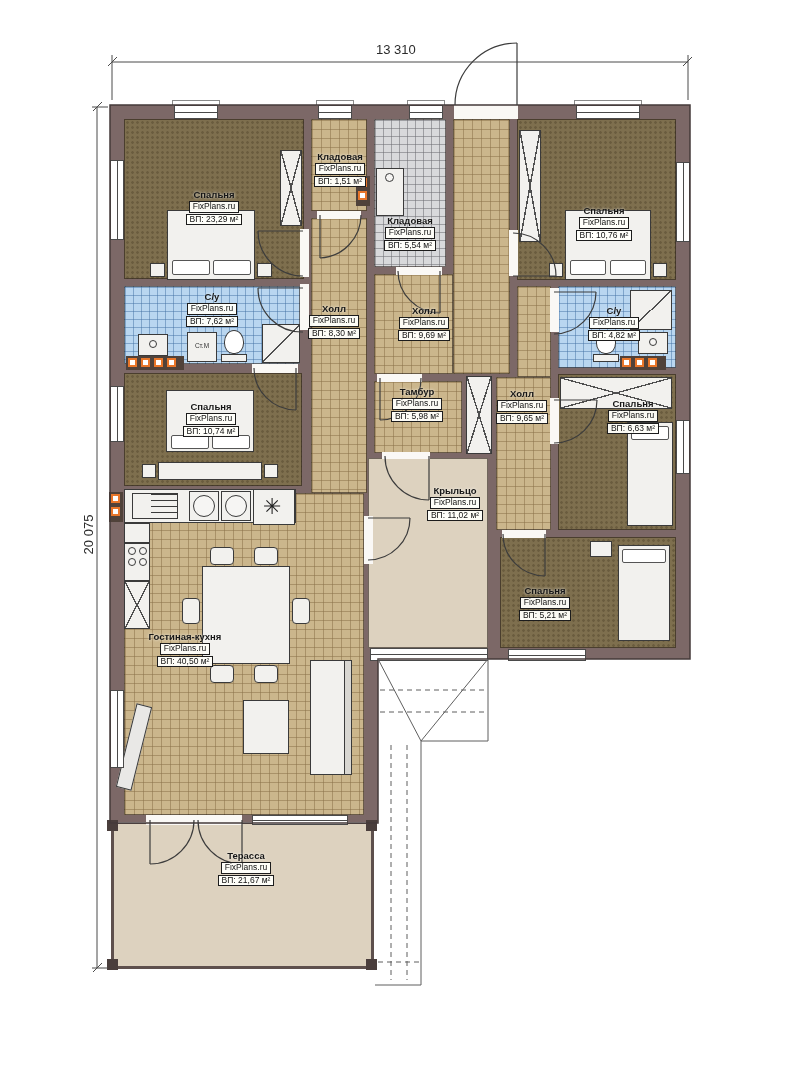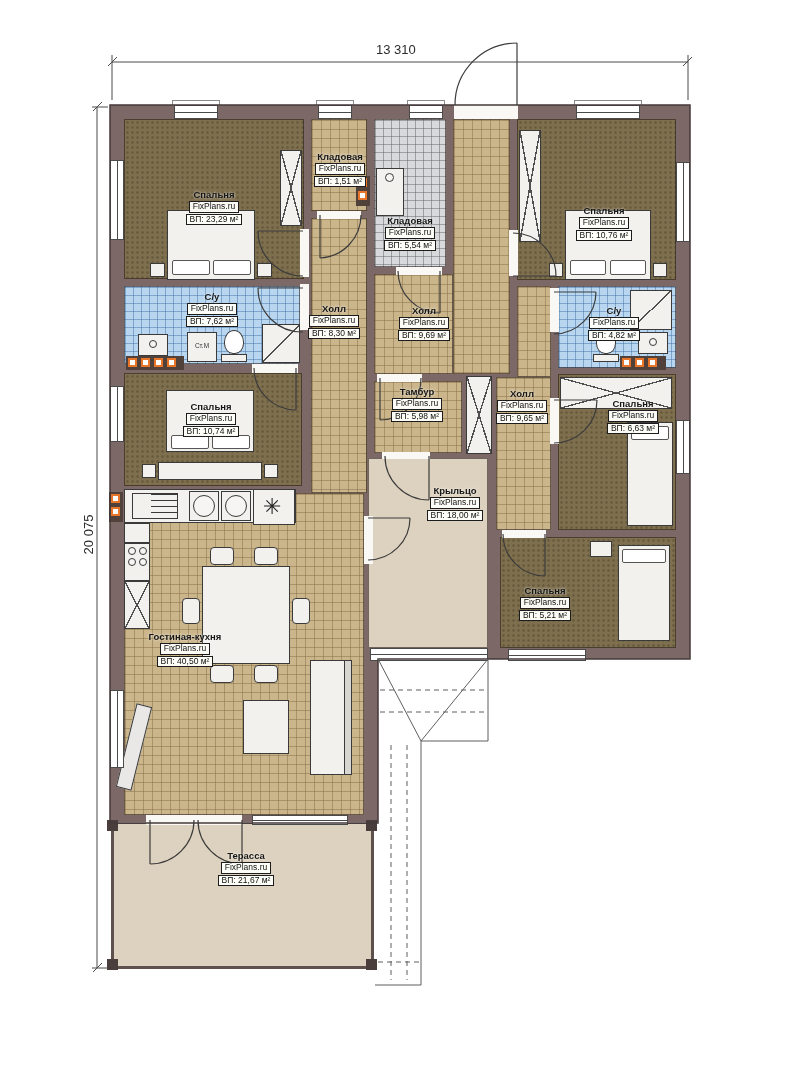"ВП: 18,00 м²" span.lbl-tag { text: 18,00 -> 11,02 }
